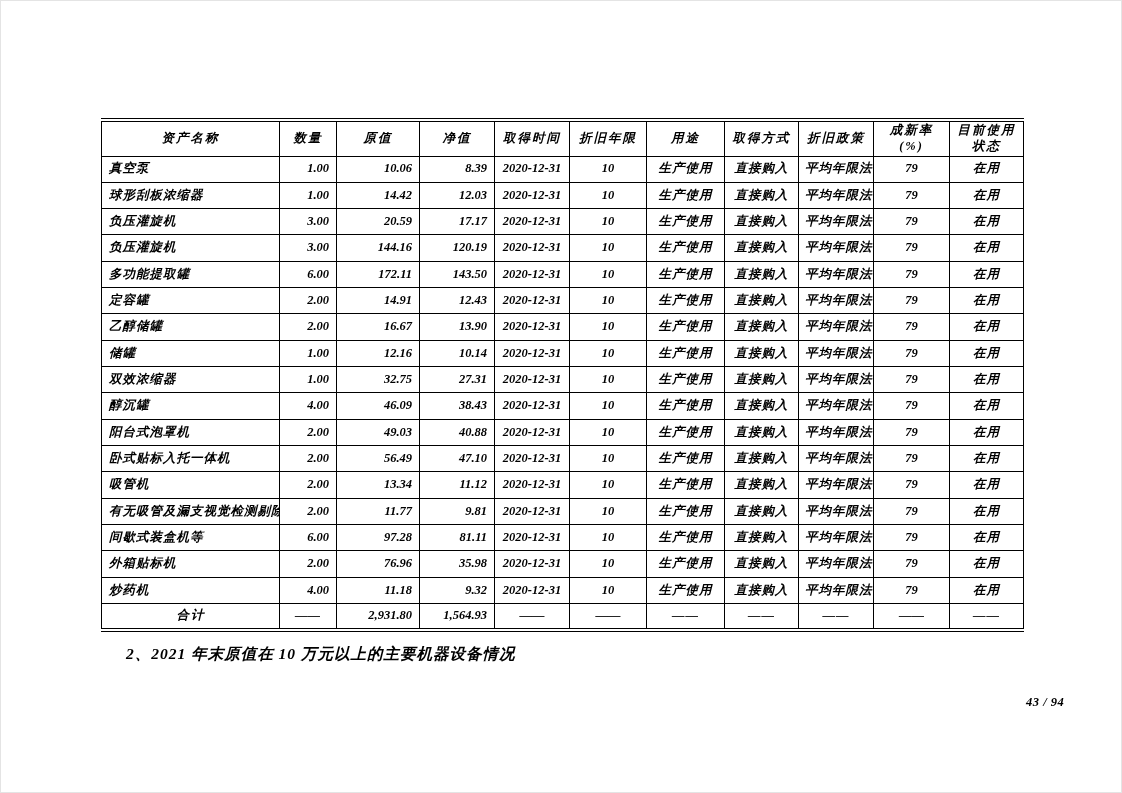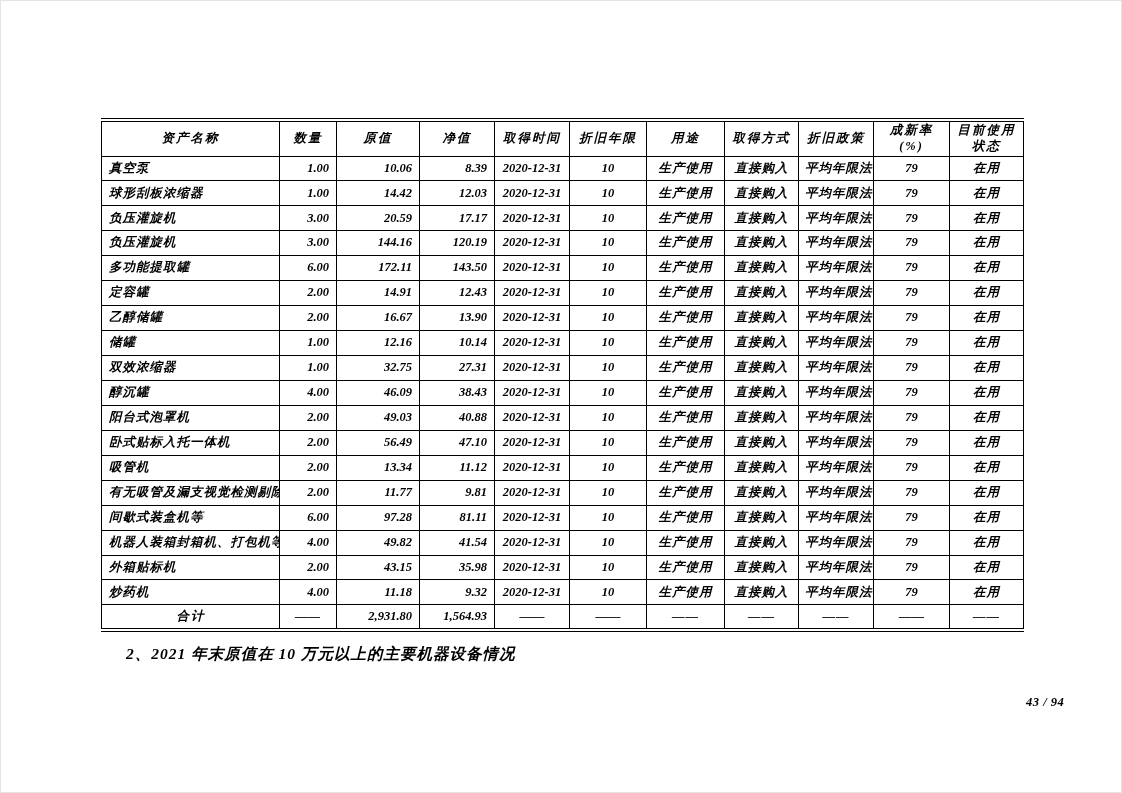"机器人装箱封箱机、打包机等" tr { html: <tr> <td>机器人装箱封箱机、打包机等</td> <td>4.00</td> <td>49.82</td> <td>41.54</td> <td>2020-12-31</td> <td>10</td> <td>生产使用</td> <td>直接购入</td> <td>平均年限法</td> <td>79</td> <td>在用</td> </tr> -> none }
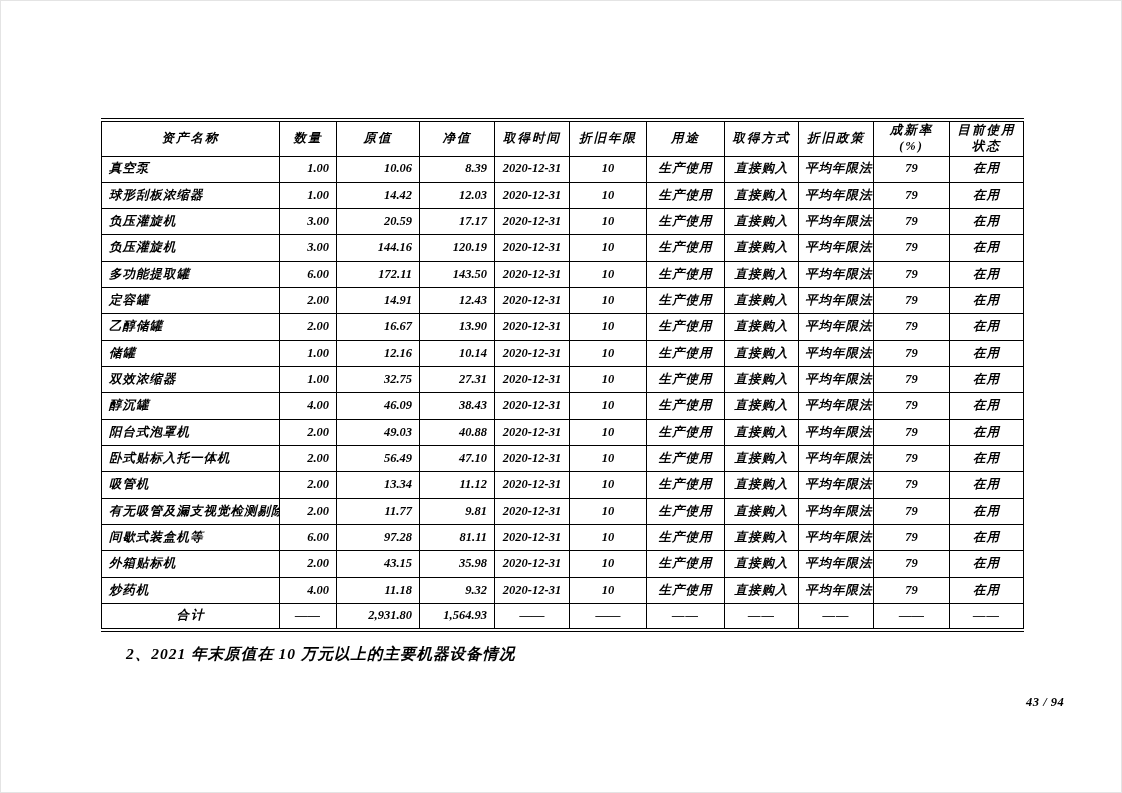"43.15" td.c2 { text: 43.15 -> 76.96 }
